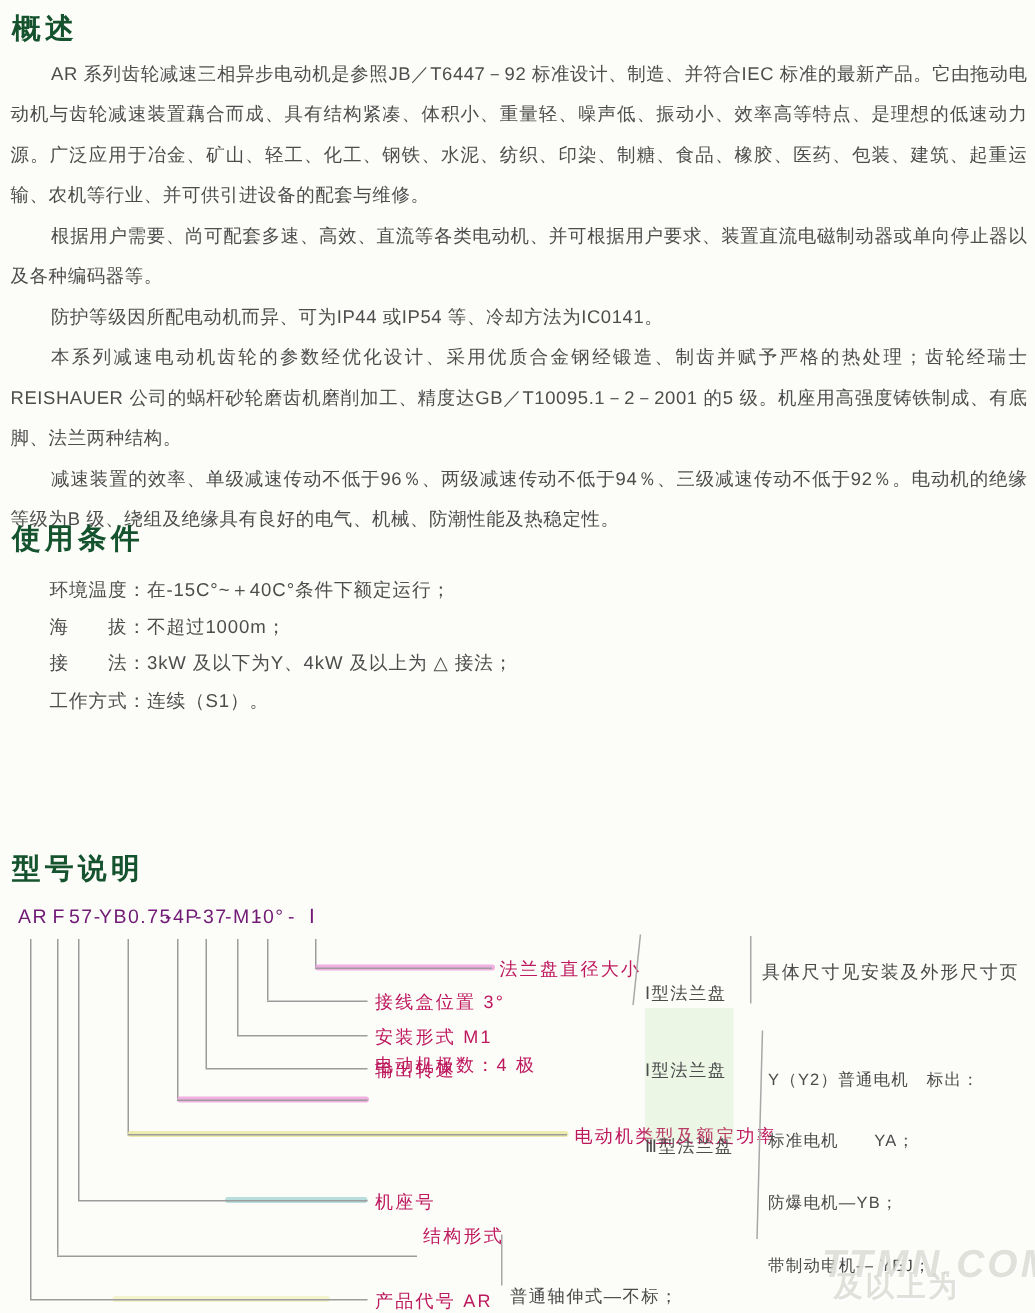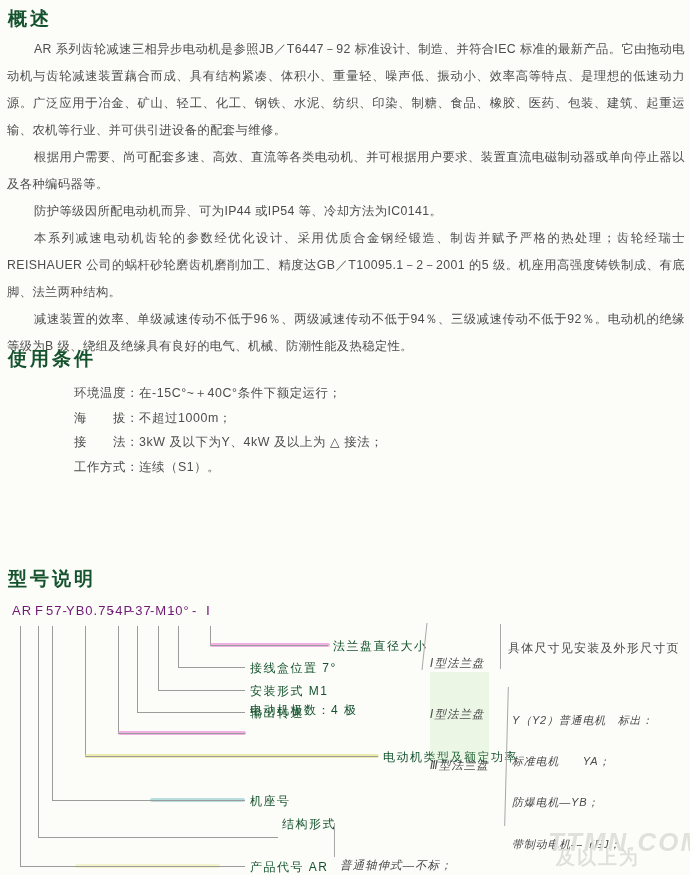"环境温度：在-15C°~＋40C°条件下额定运行；" .cond { margin-left: 41px -> none }
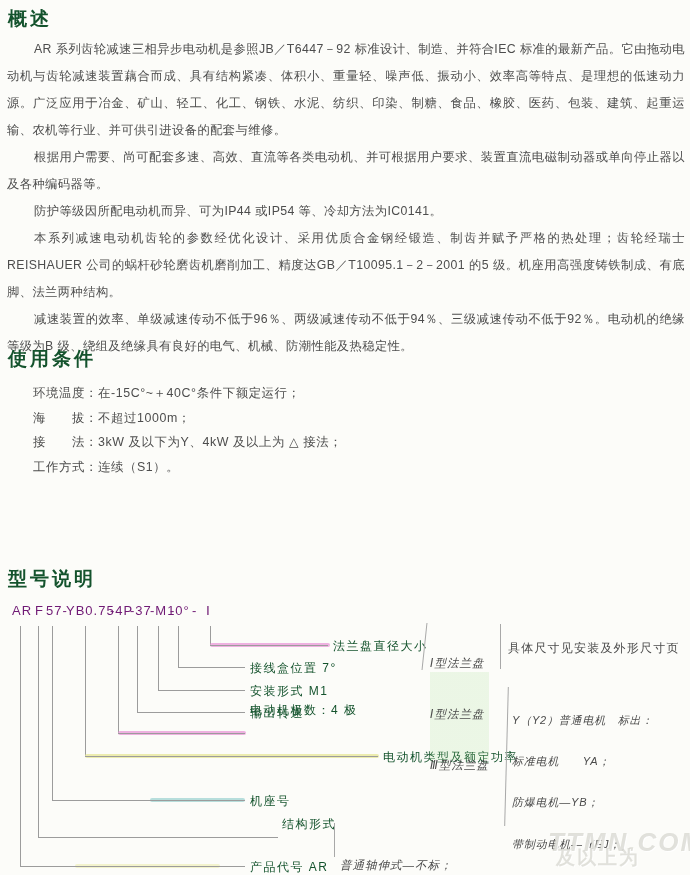"法兰盘直径大小" .co { color: #14532d -> #be185d }
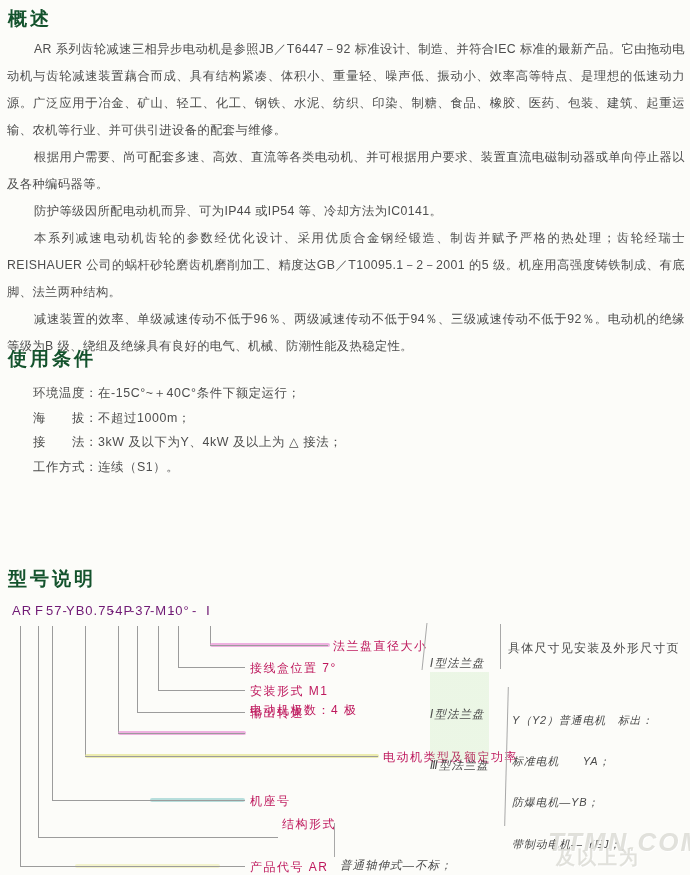"接线盒位置 7°" div.co { text: 7 -> 3 }
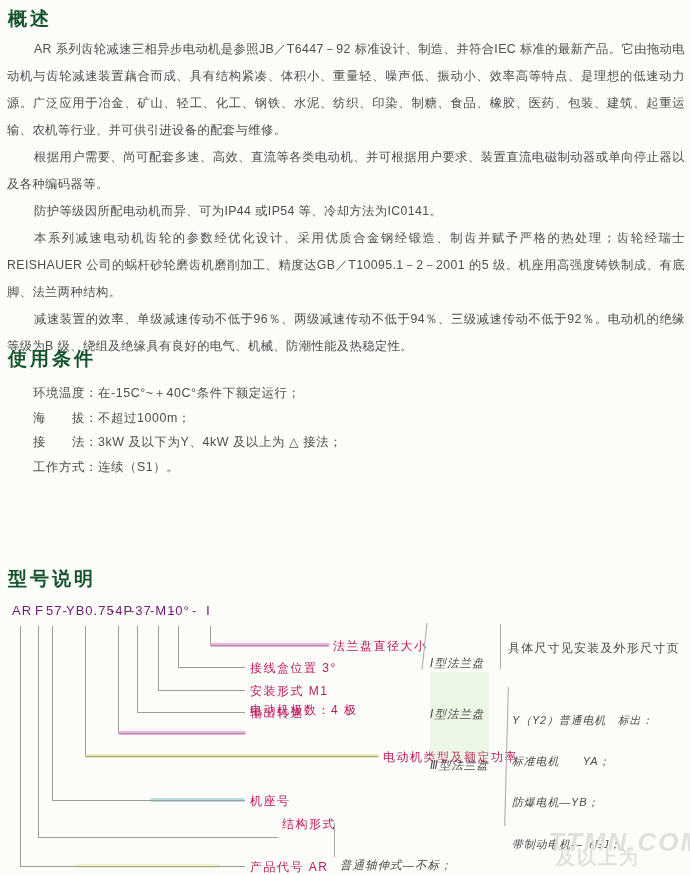"Ⅰ型法兰盘" .opt-list { font-style: italic -> none }
